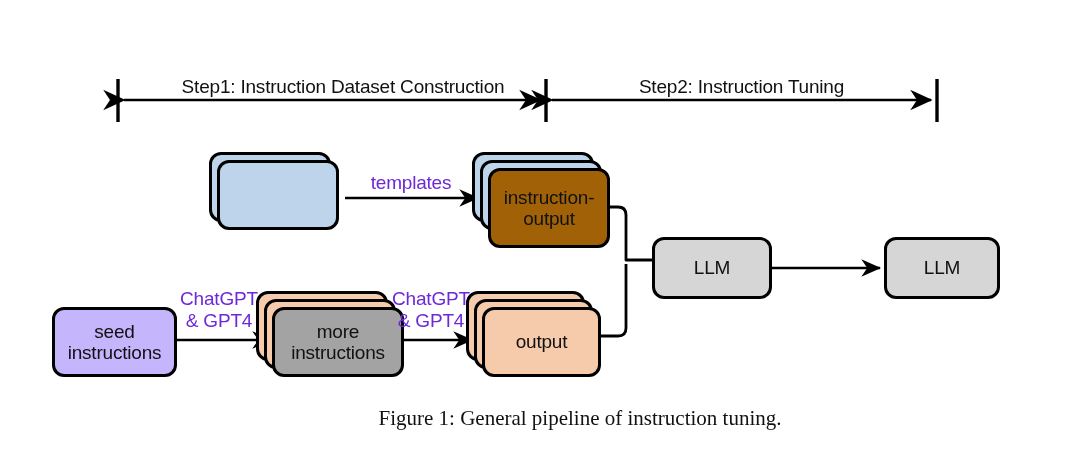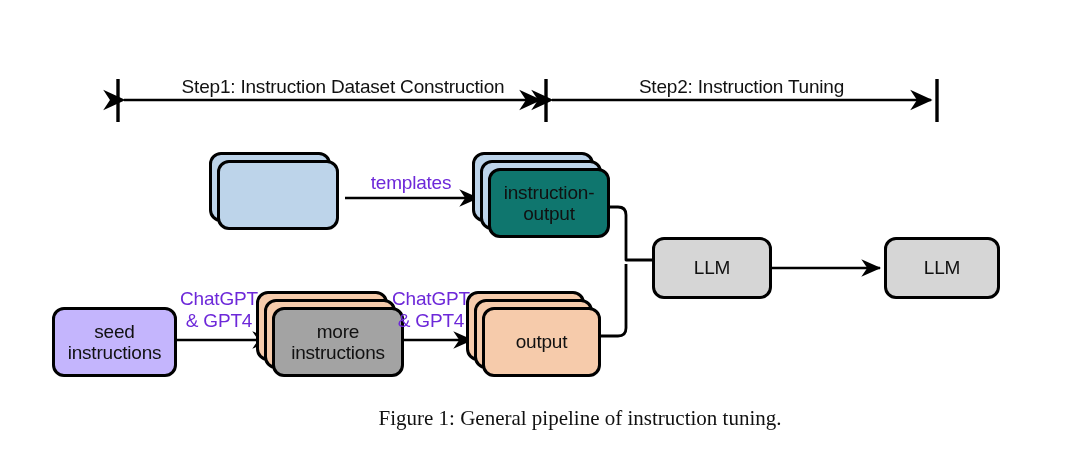"instruction-" div.node { background: #0f766e -> #a16207; height: 70px -> 80px }
